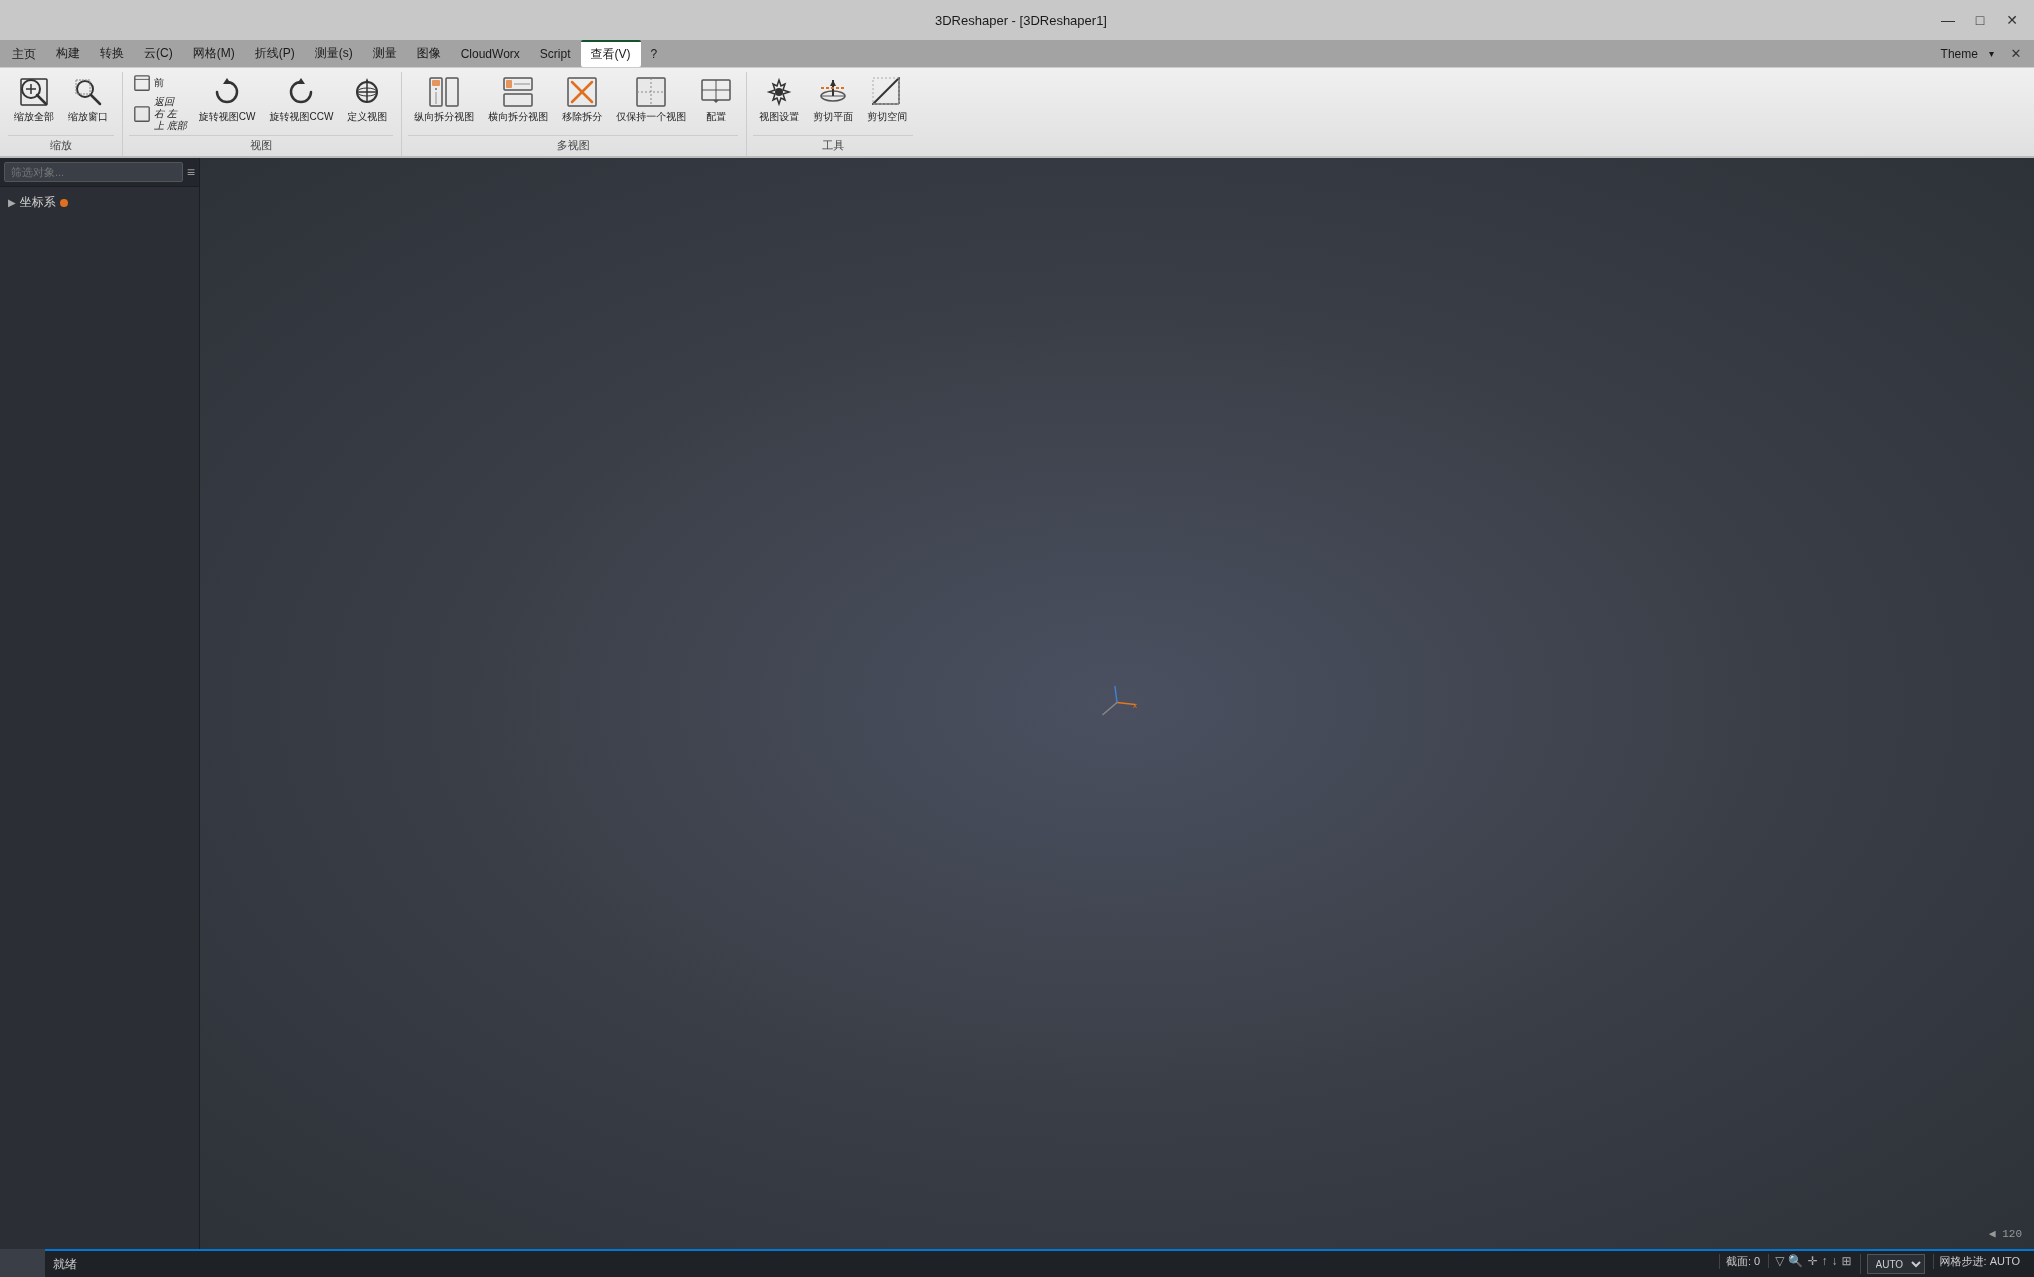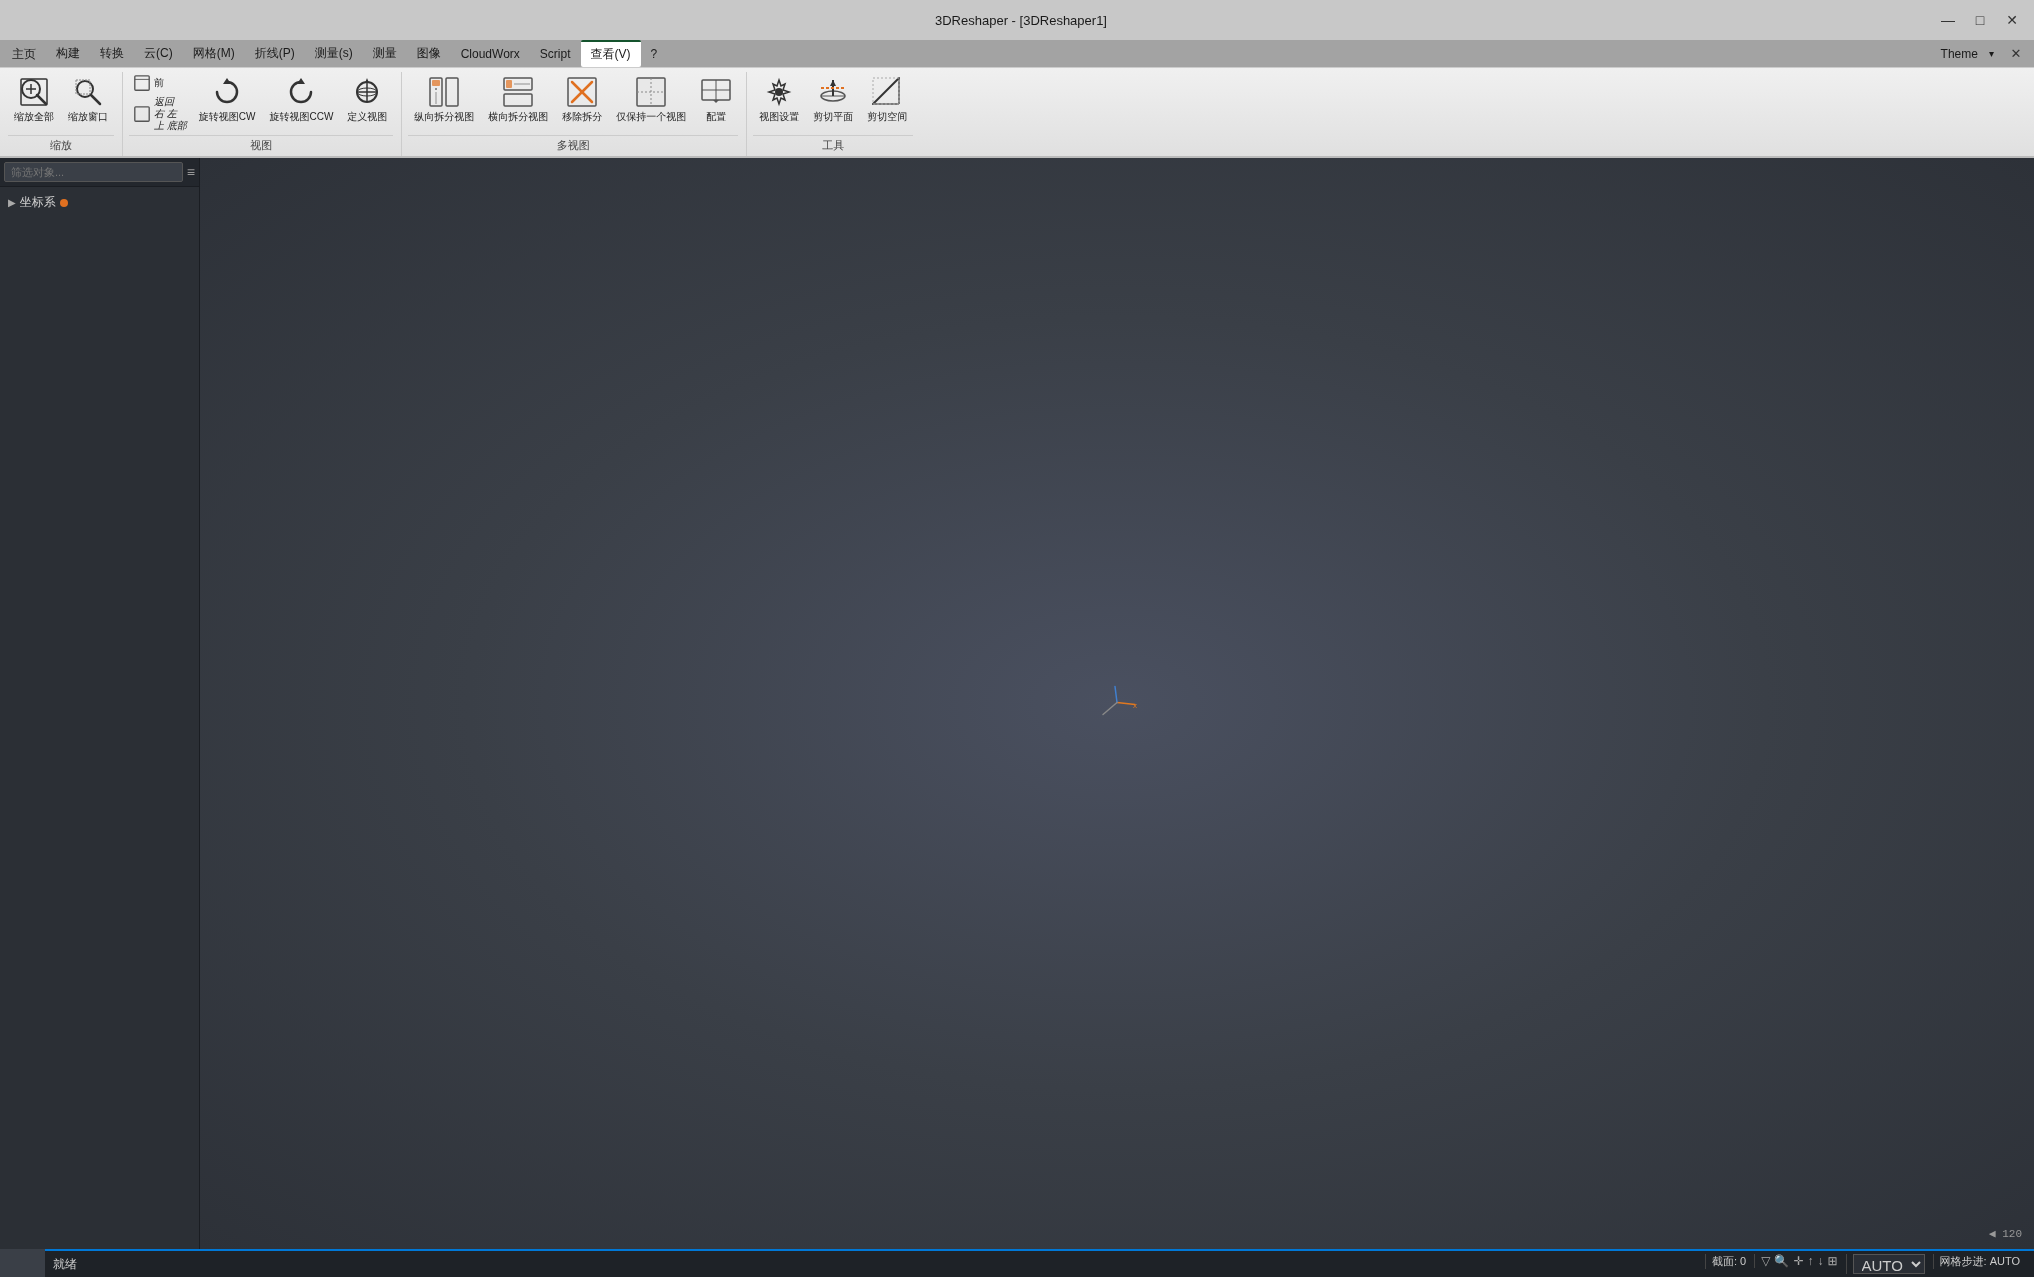"AUTO" .auto-select { font-size: 15px -> 10px }
